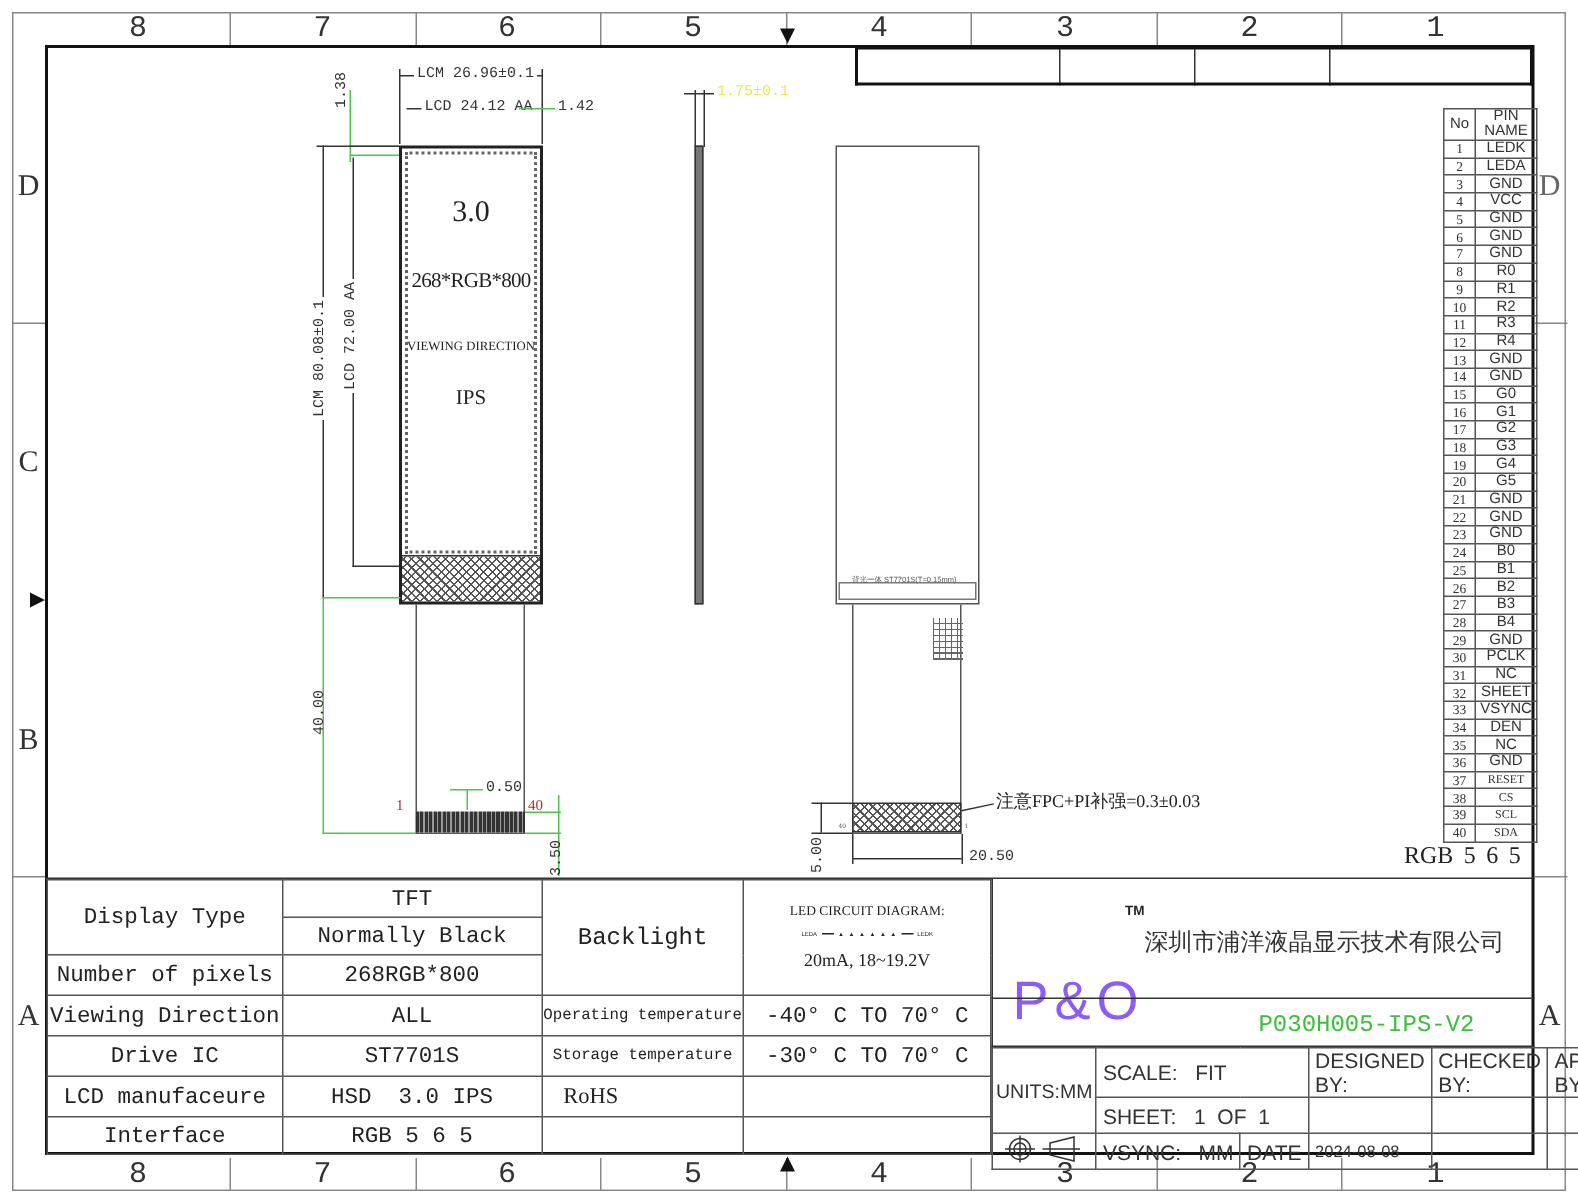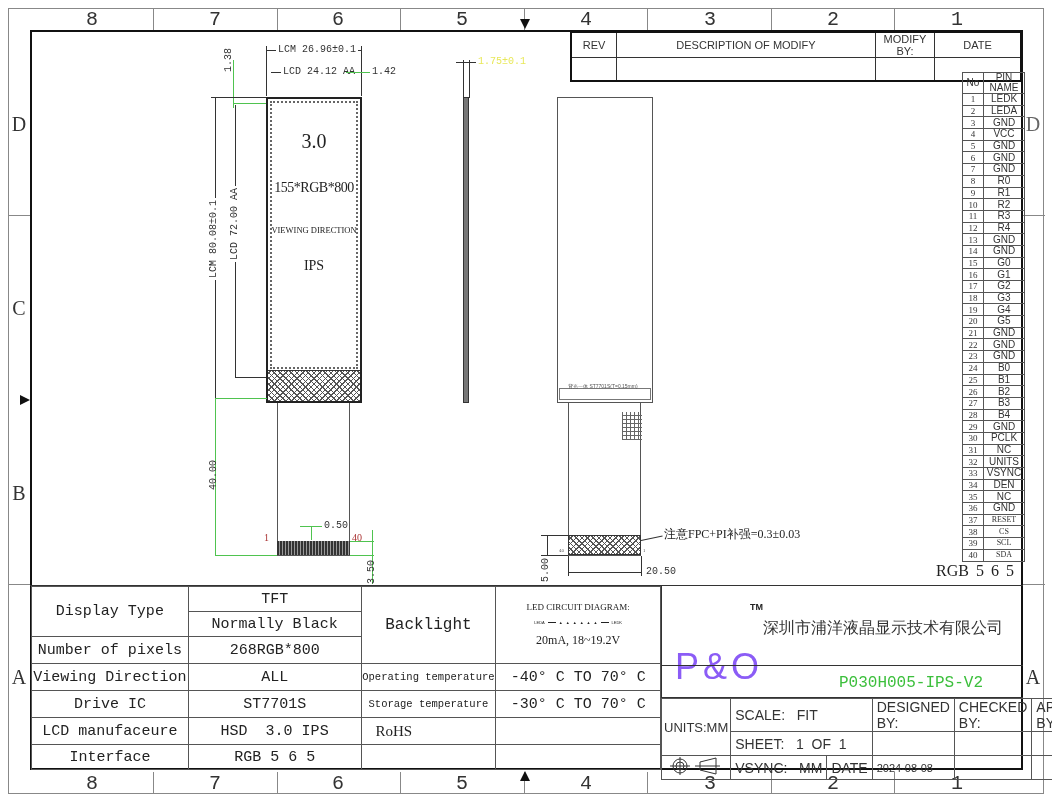"REV" tr { html: <tr> <td>REV</td> <td>DESCRIPTION OF MODIFY</td> <td>MODIFY BY:</td> <td>DATE</td> </tr> -> none }
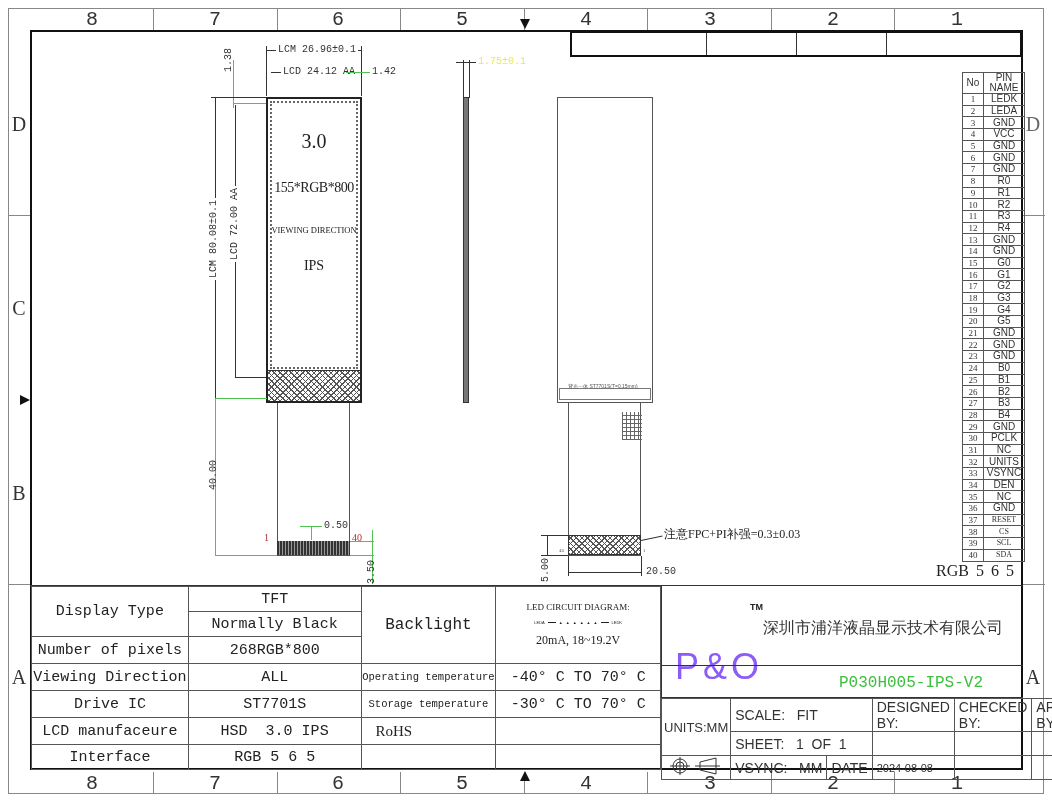"155*RGB*800" div.abs { text: 155 -> 268 }
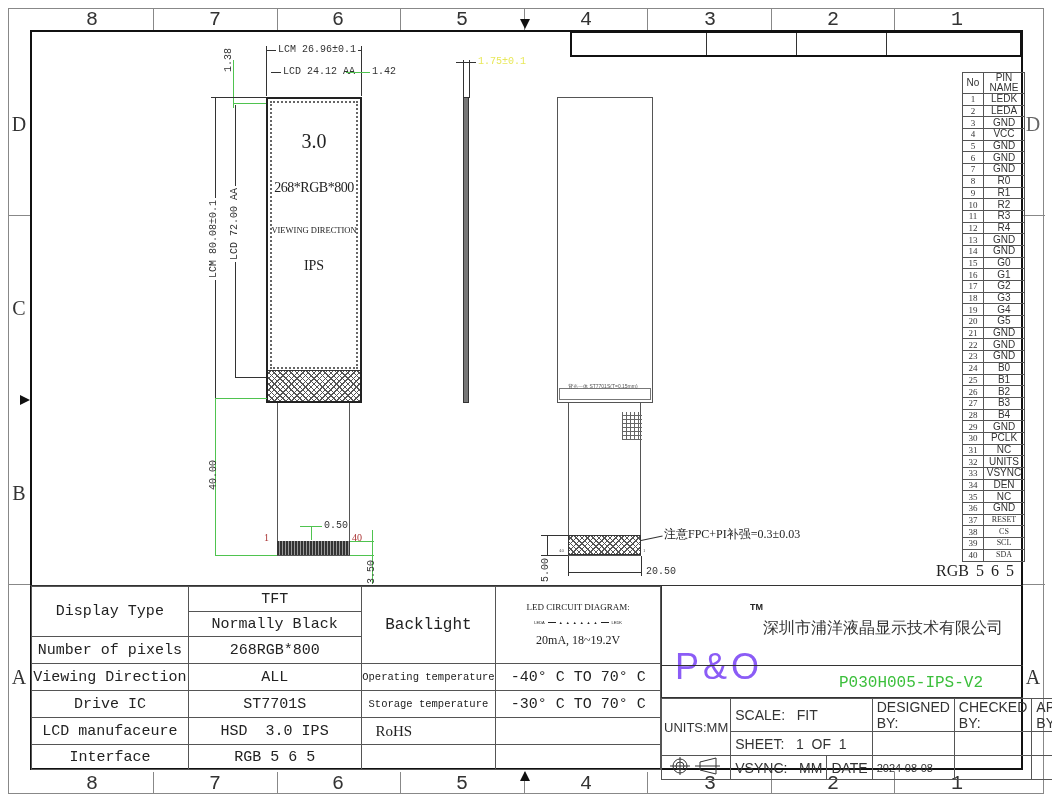"UNITS" td.p { text: UNITS -> SHEET }
